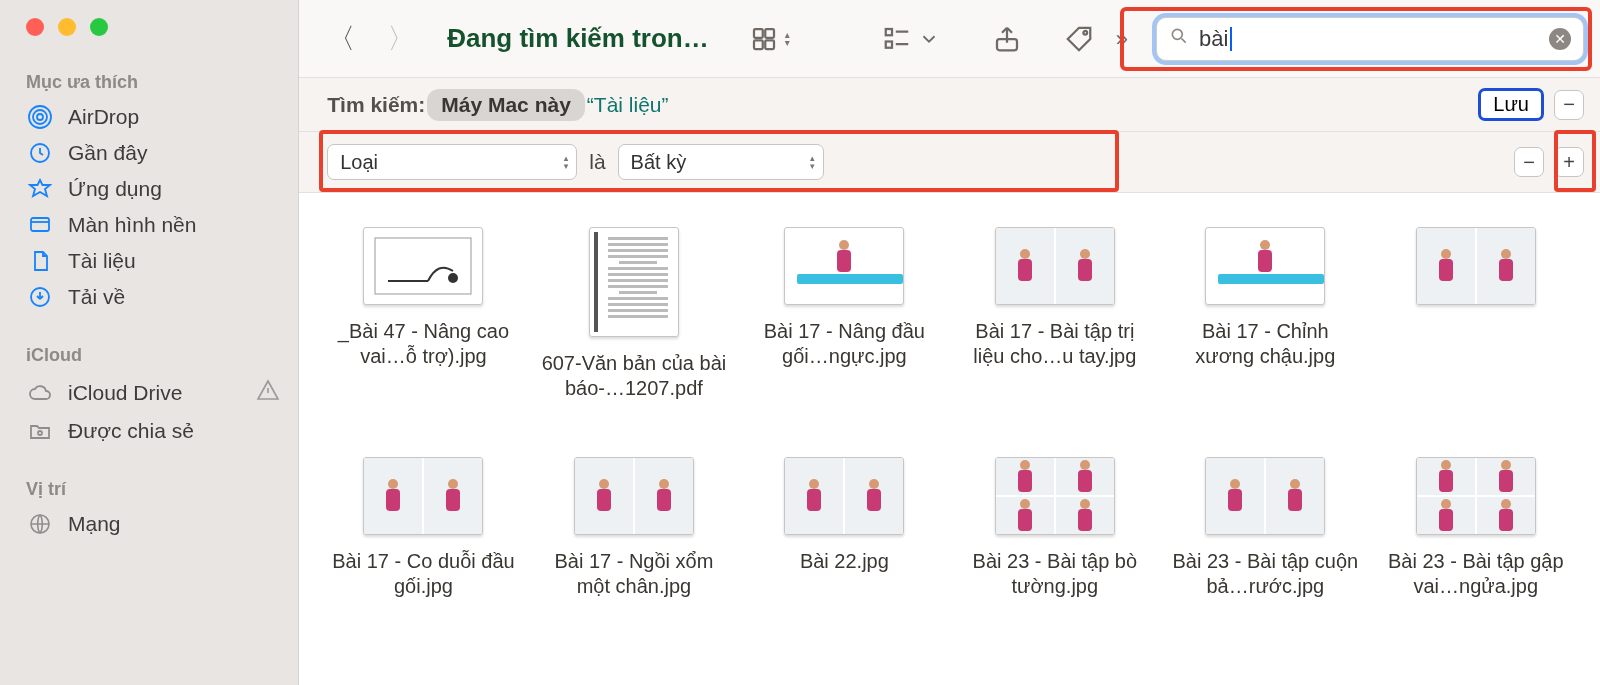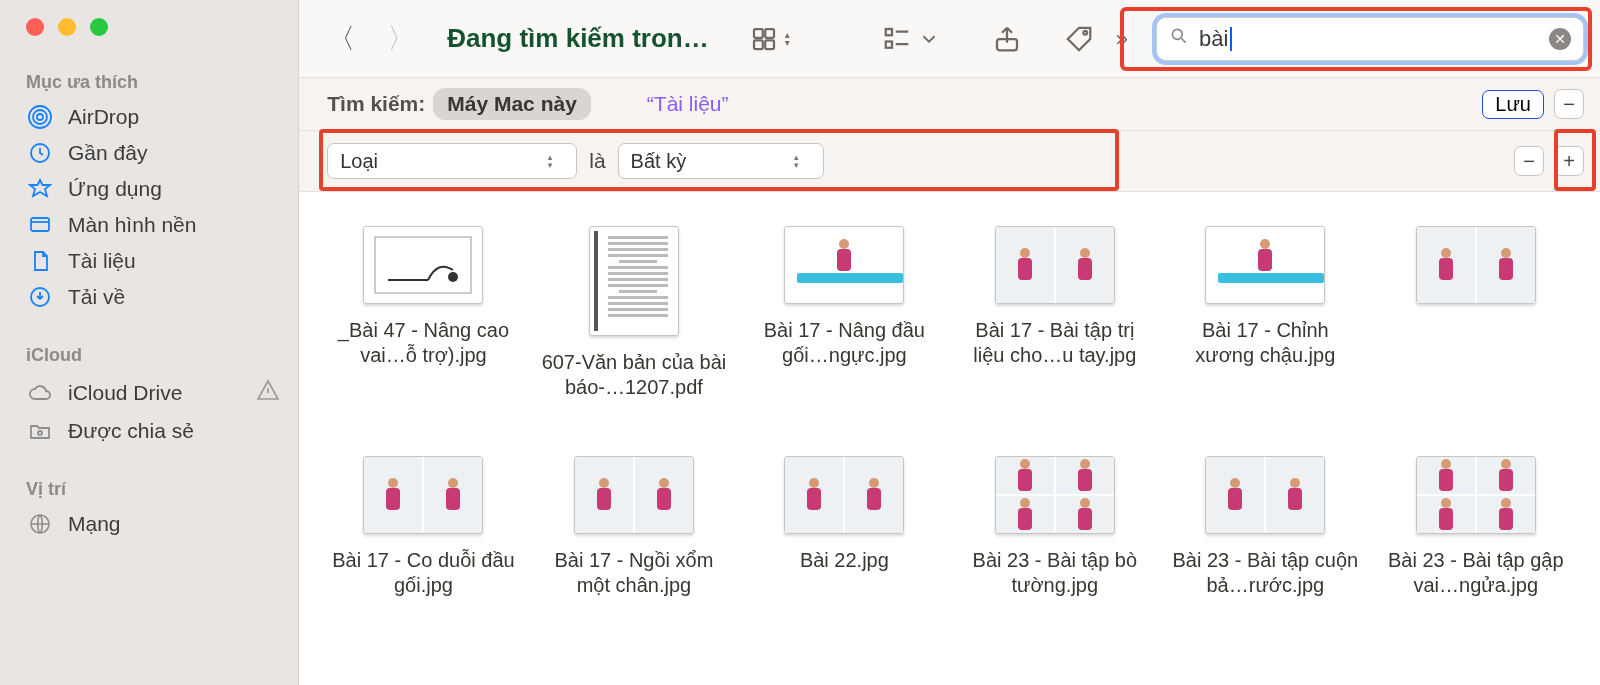"Tìm kiếm:" .scope-row { gap: 8px -> 2px }
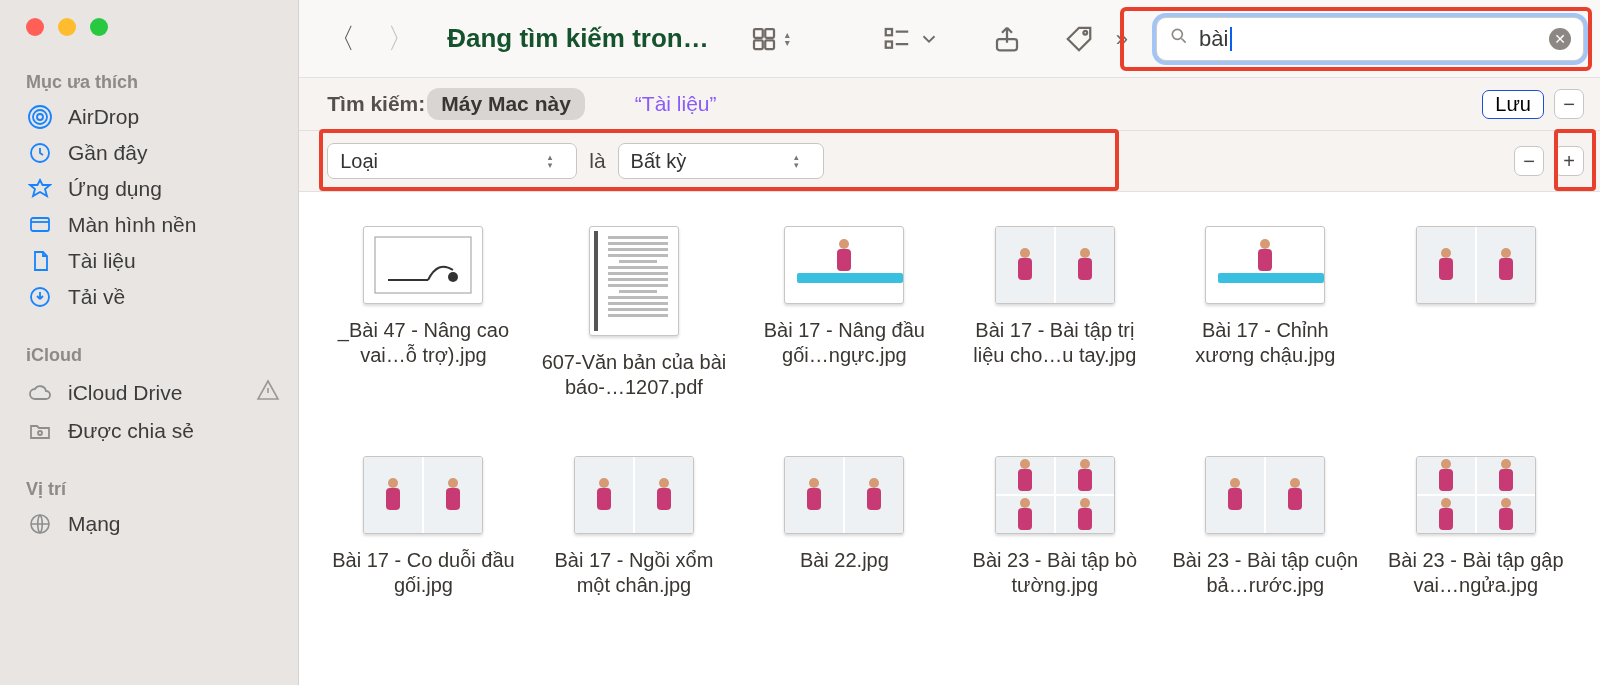"“Tài liệu”" .scope-alt { color: #8b5cf6 -> #0f766e; margin-left: 48px -> none }
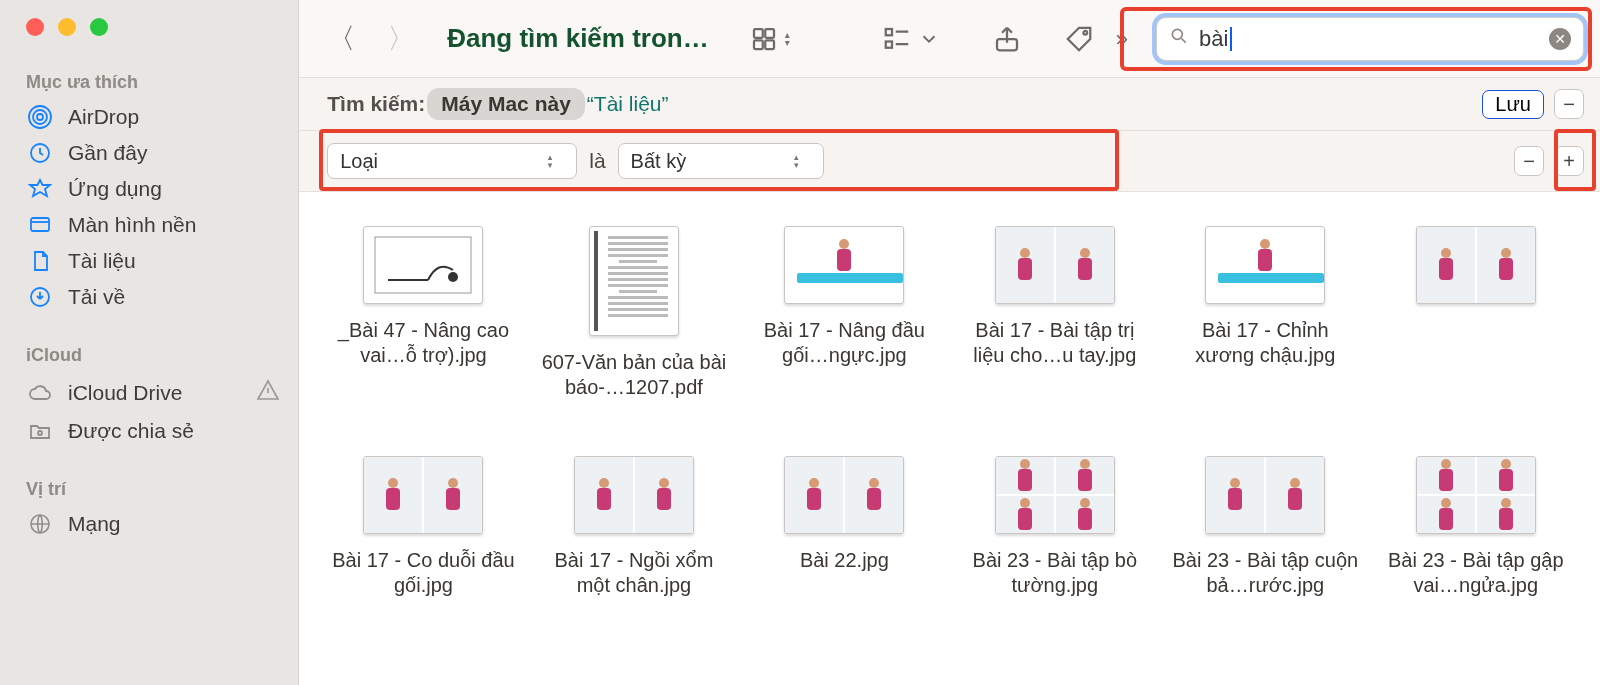"Lưu" .save-btn { border: 1px solid #1d4ed8 -> 3px solid #1d4ed8 }
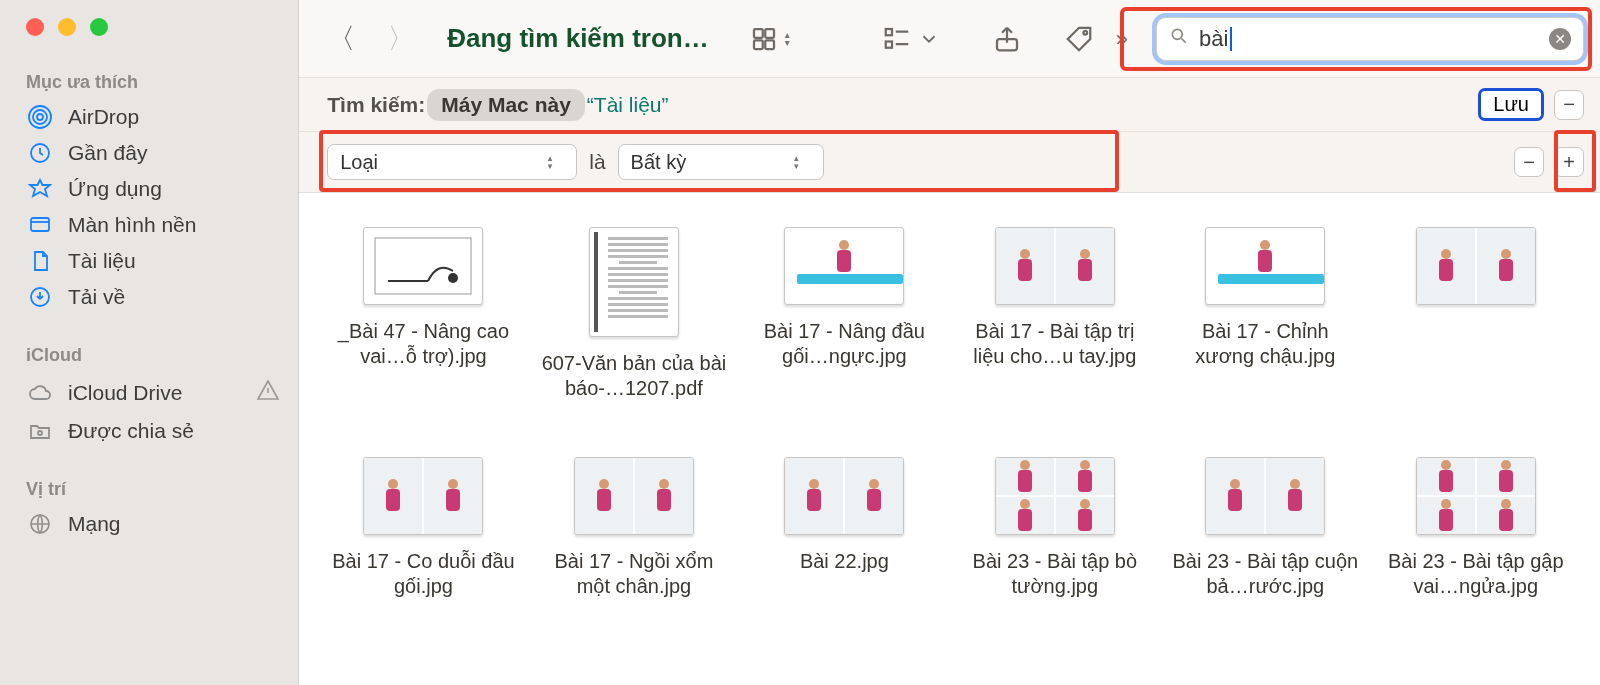"Loại" .combo { padding: 0 24px 0 12px -> 0 8px 0 12px }
